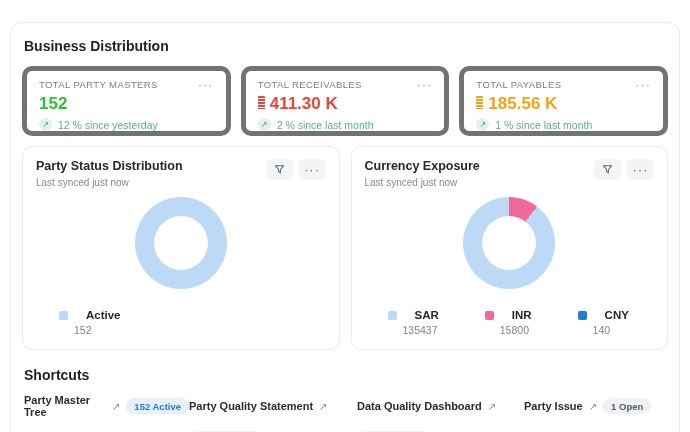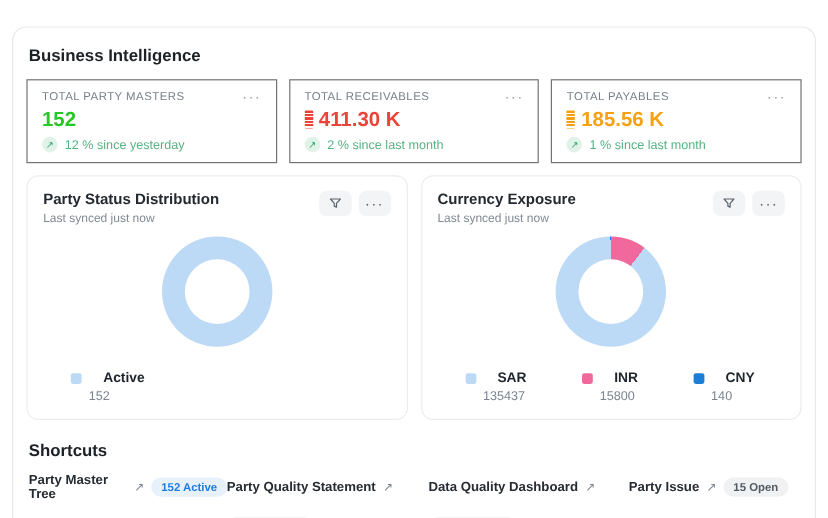"Business Intelligence" div.page-title { text: Intelligence -> Distribution }
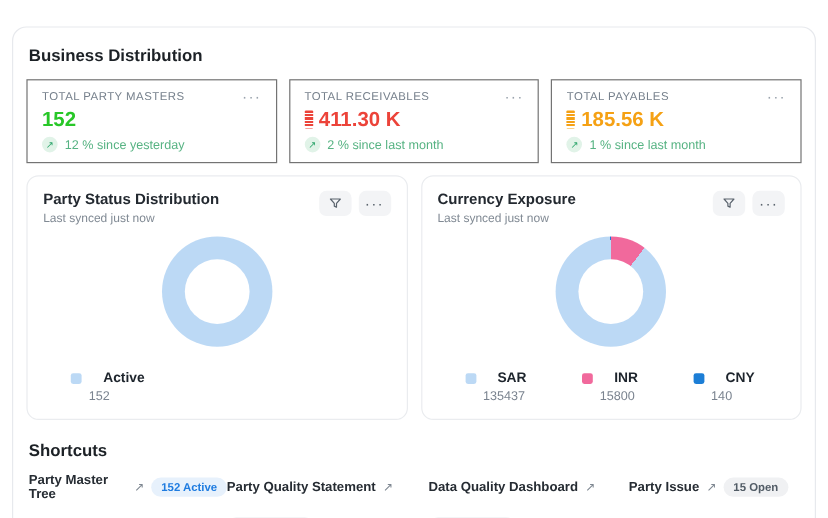"TOTAL PARTY MASTERS" .kpi-card { border: 1px solid #737373 -> 5px solid #737373; border-radius: 0 -> 10px }
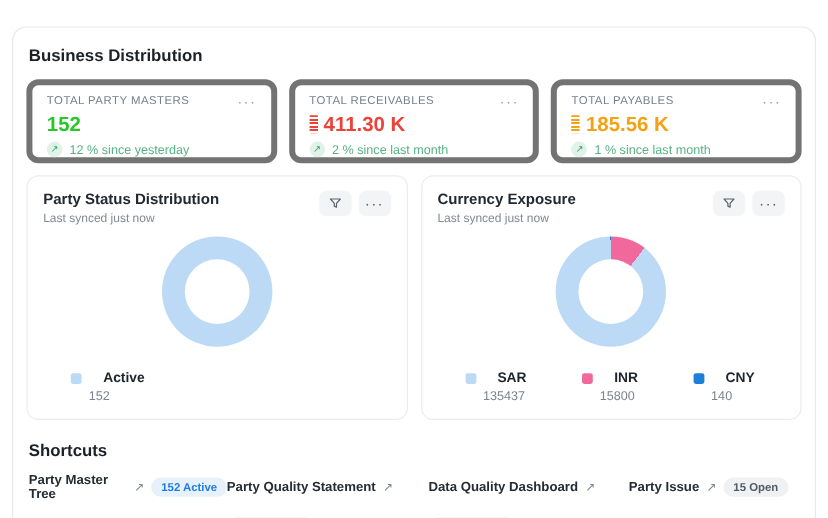"15 Open" span.badge { text: 15 -> 1 }
